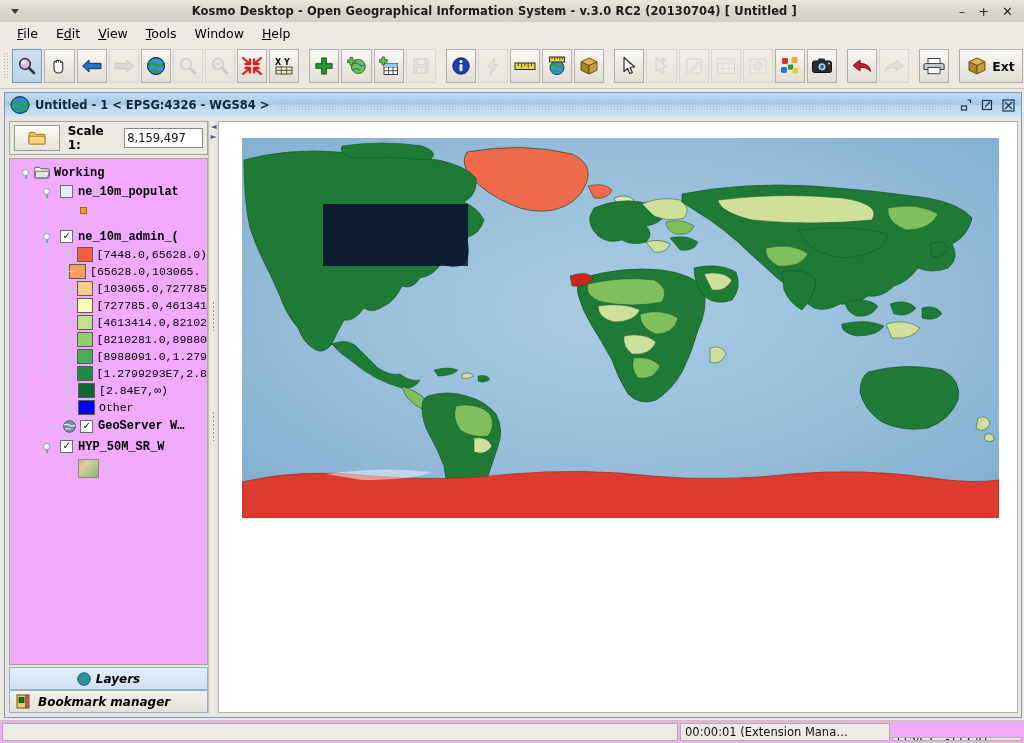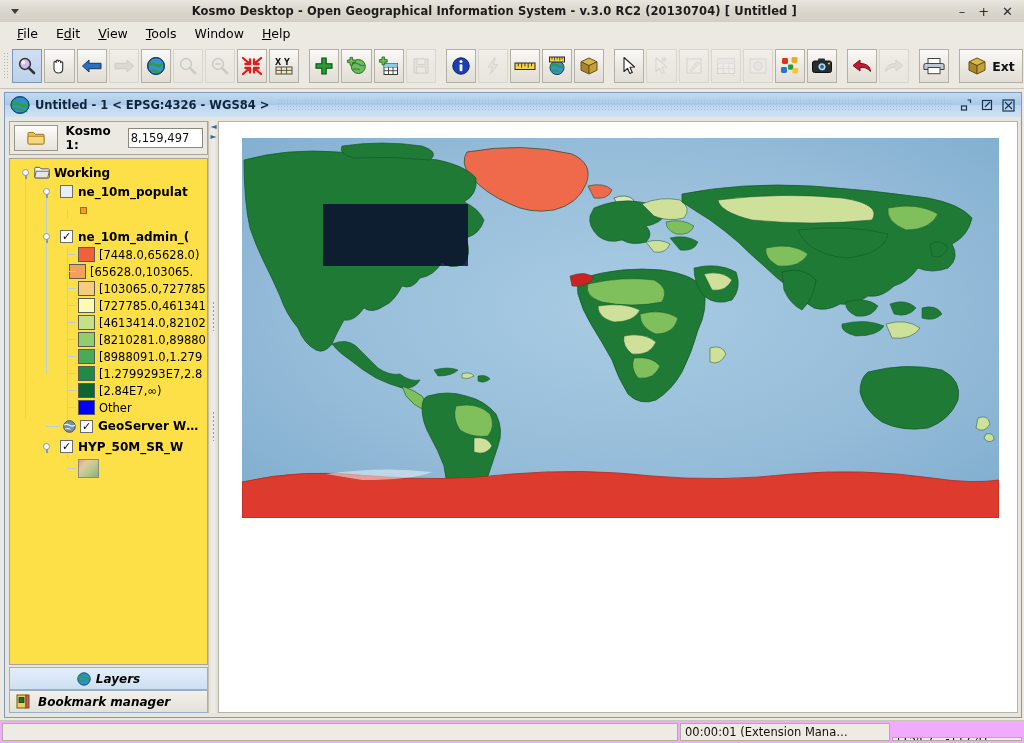"Kosmo 1:" div.scale-label { text: Kosmo -> Scale }
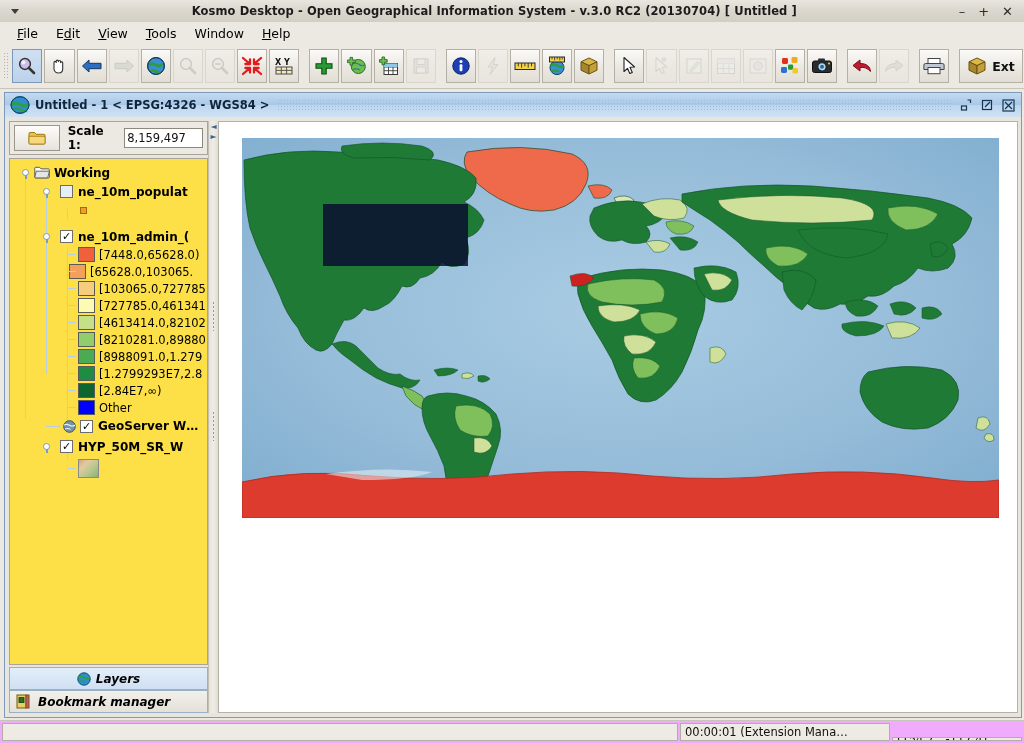"Working" .treebox { background: #fde047 -> #f0abfc; font-family: none -> Liberation Mono, monospace }
